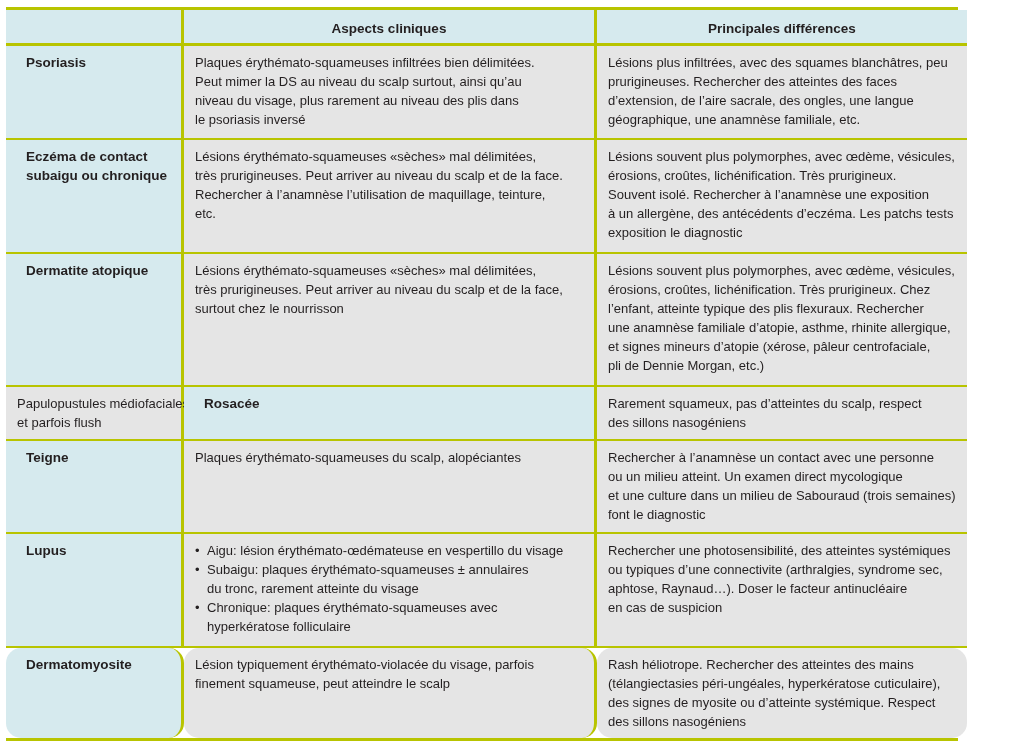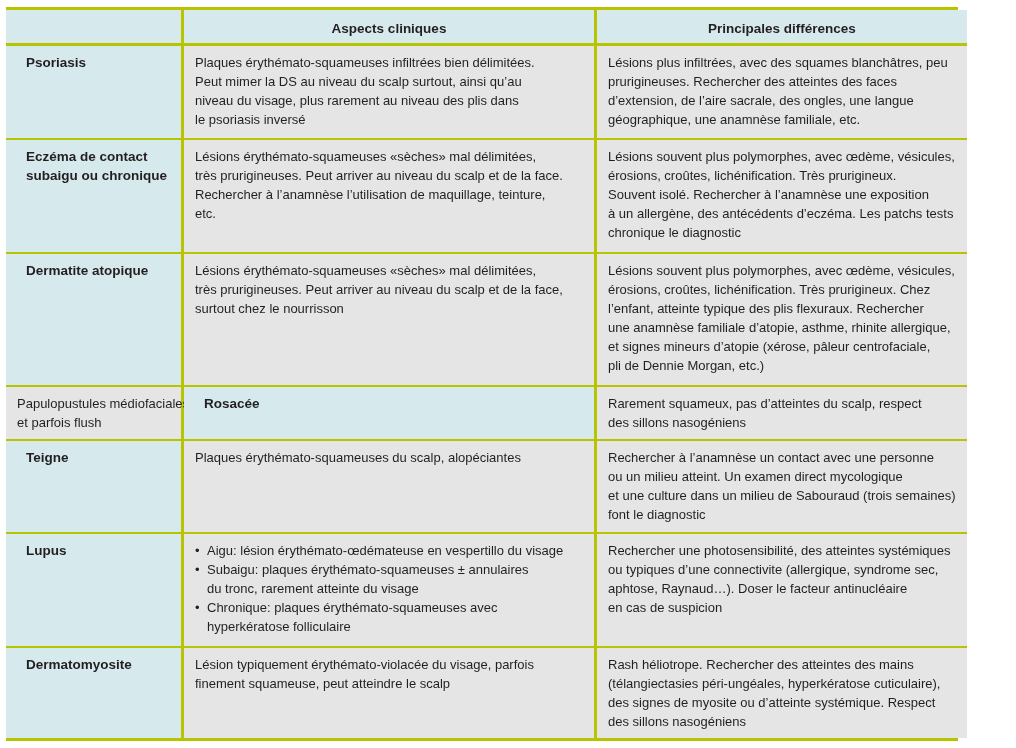"chronique le diagnostic" span.line { text: chronique -> exposition }
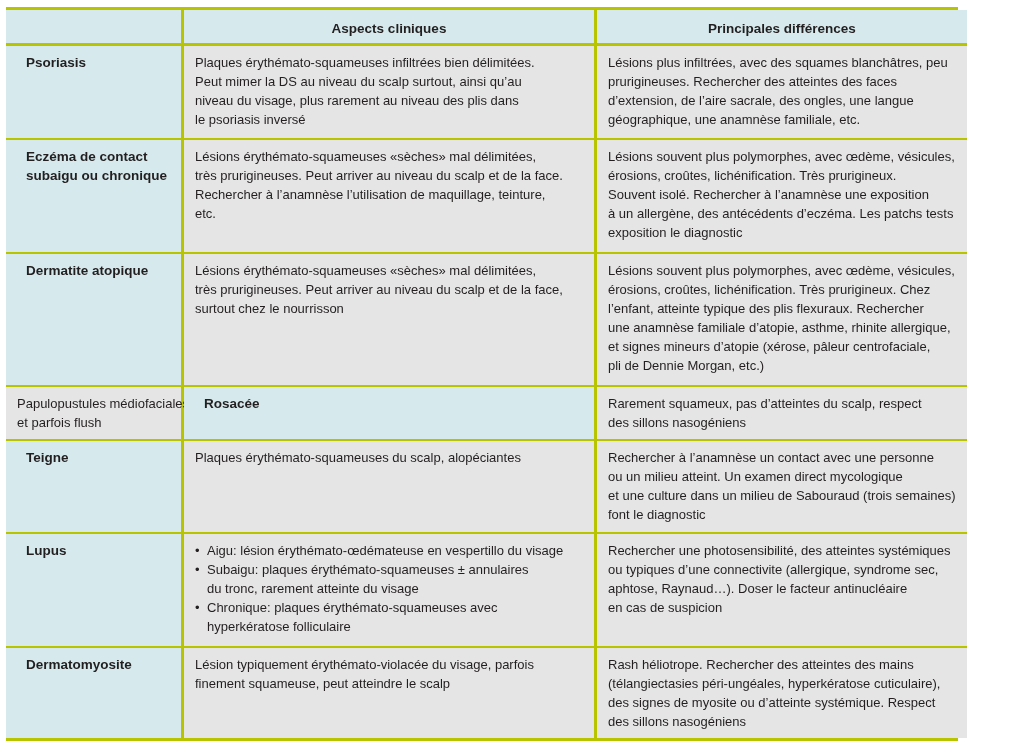"ou typiques d’une connectivite" span.line { text: allergique -> arthralgies }
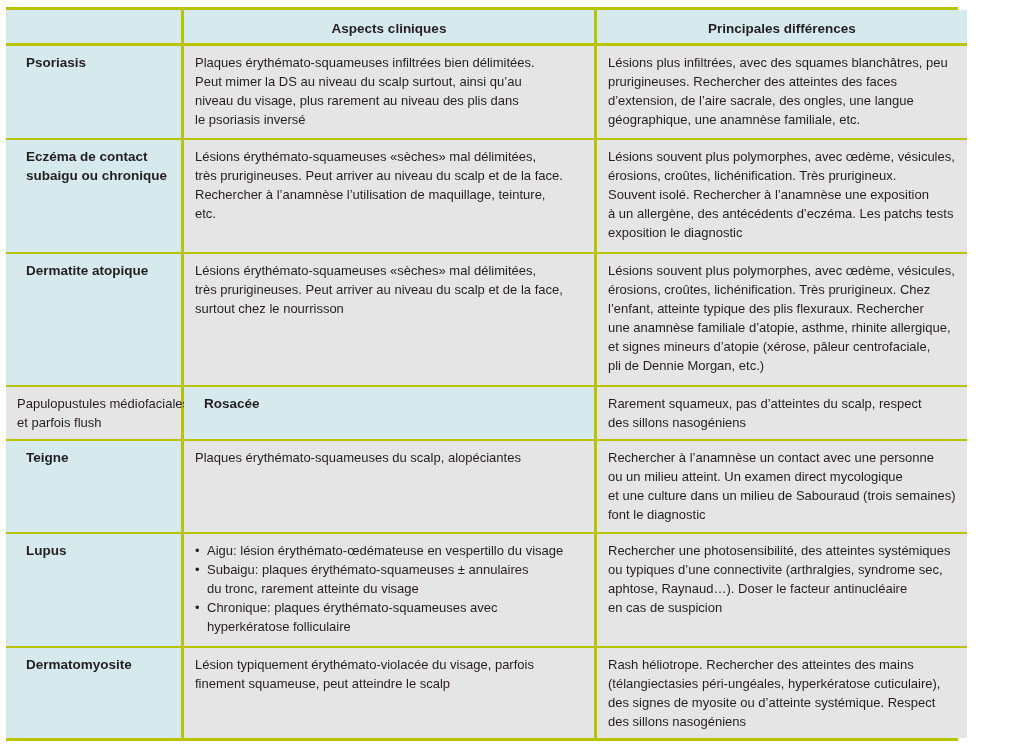"Dermatomyosite" .cell.last { border-radius: none -> 15px }
